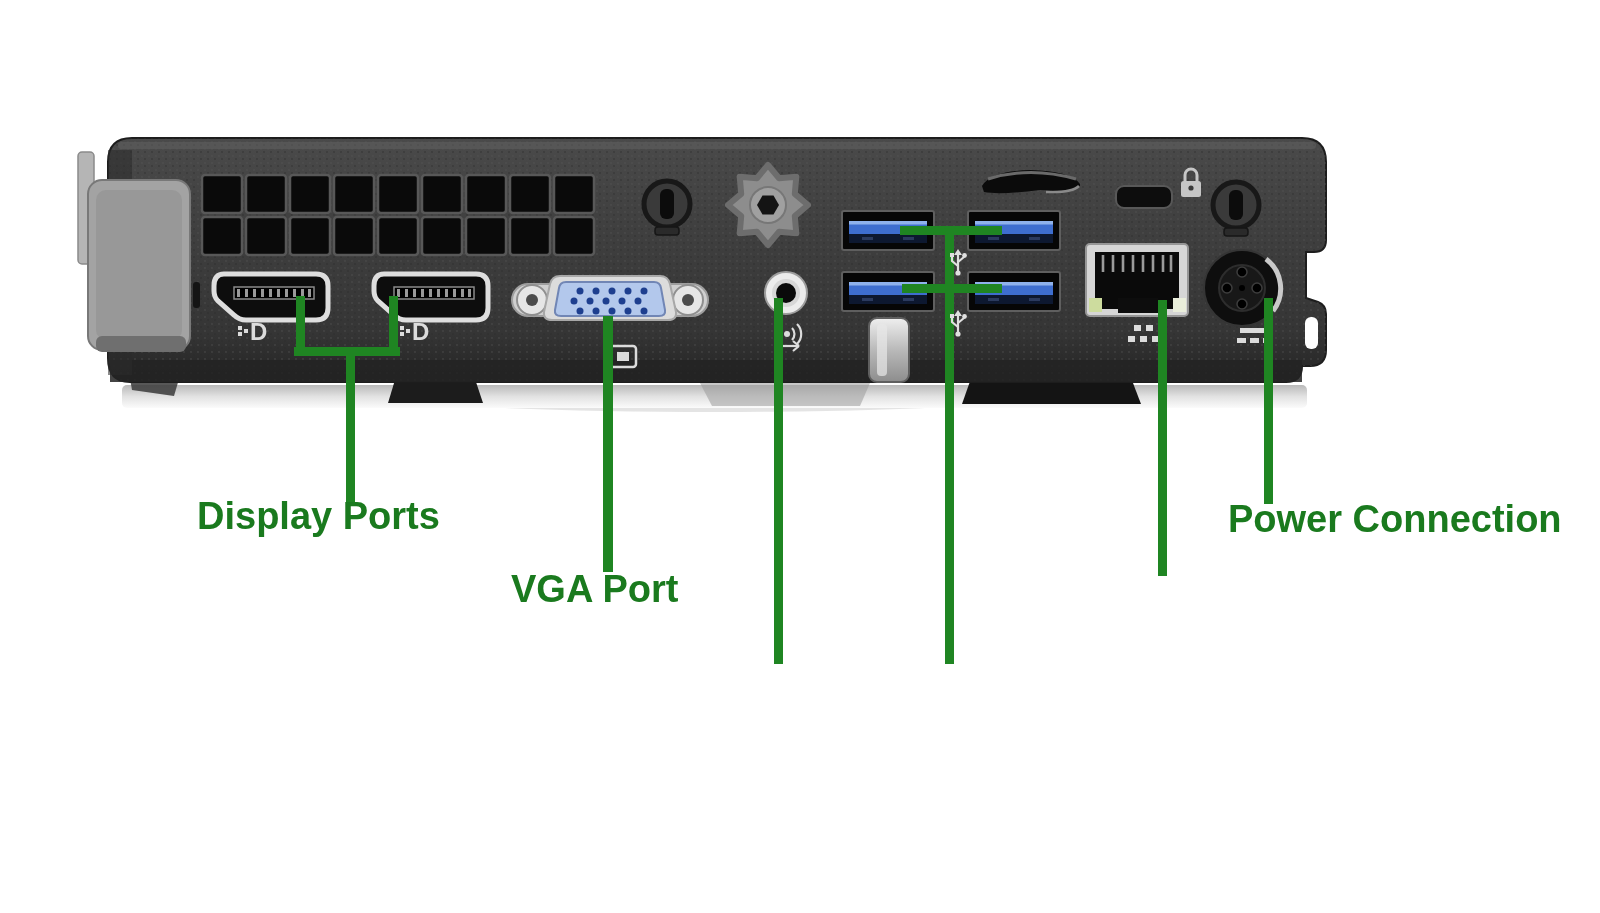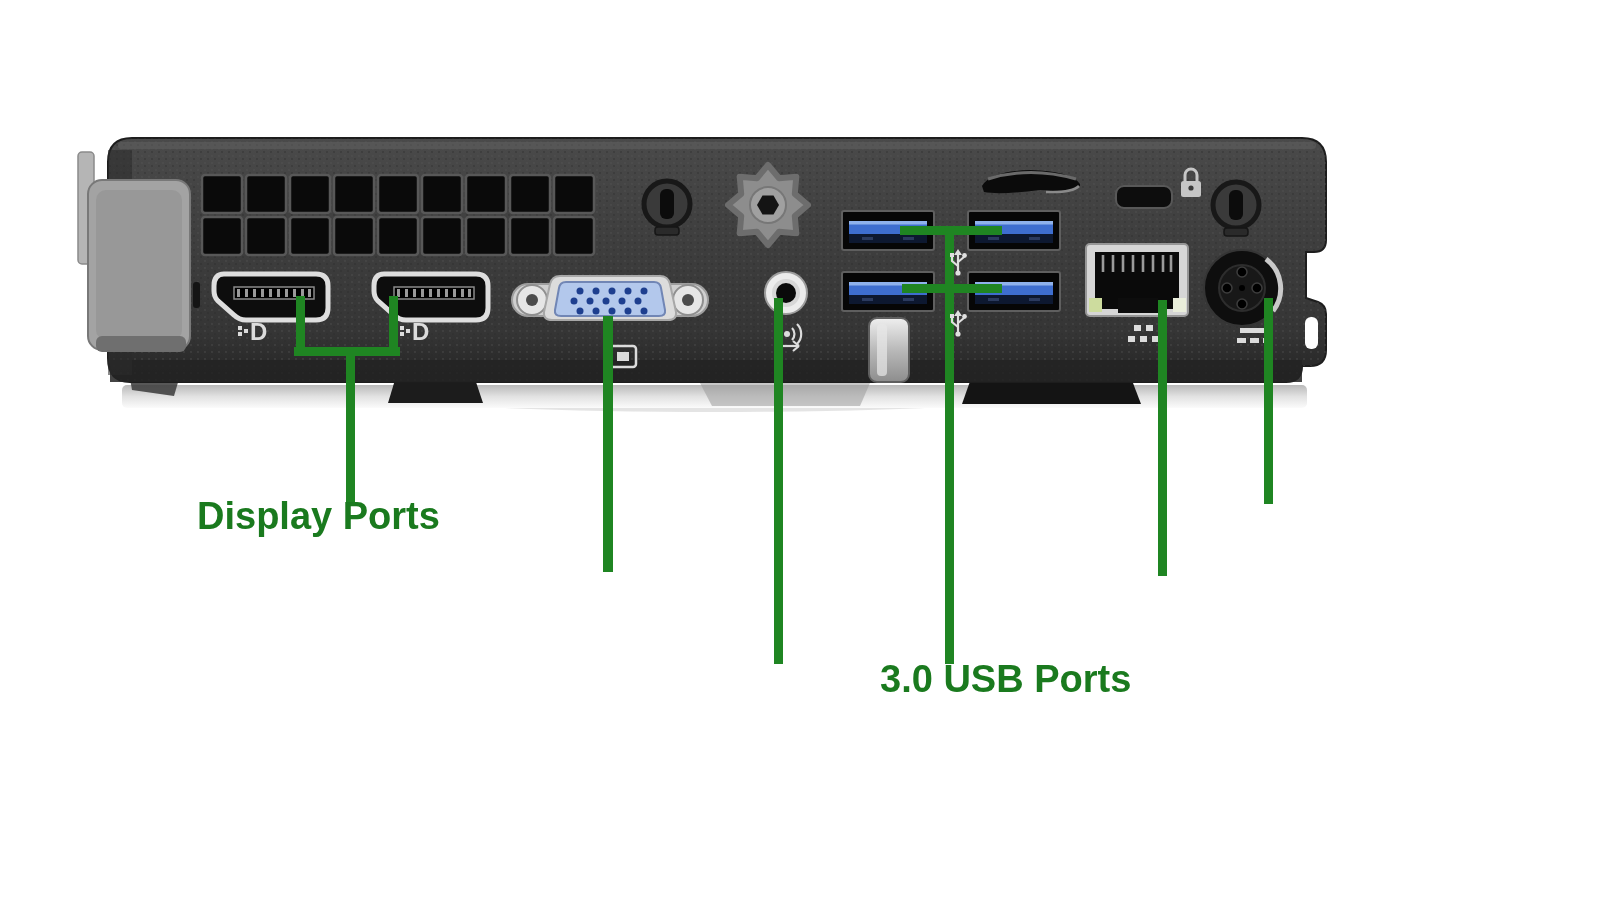"Power Connection" div.port-label { html: none -> <div>Power Connection</div> }
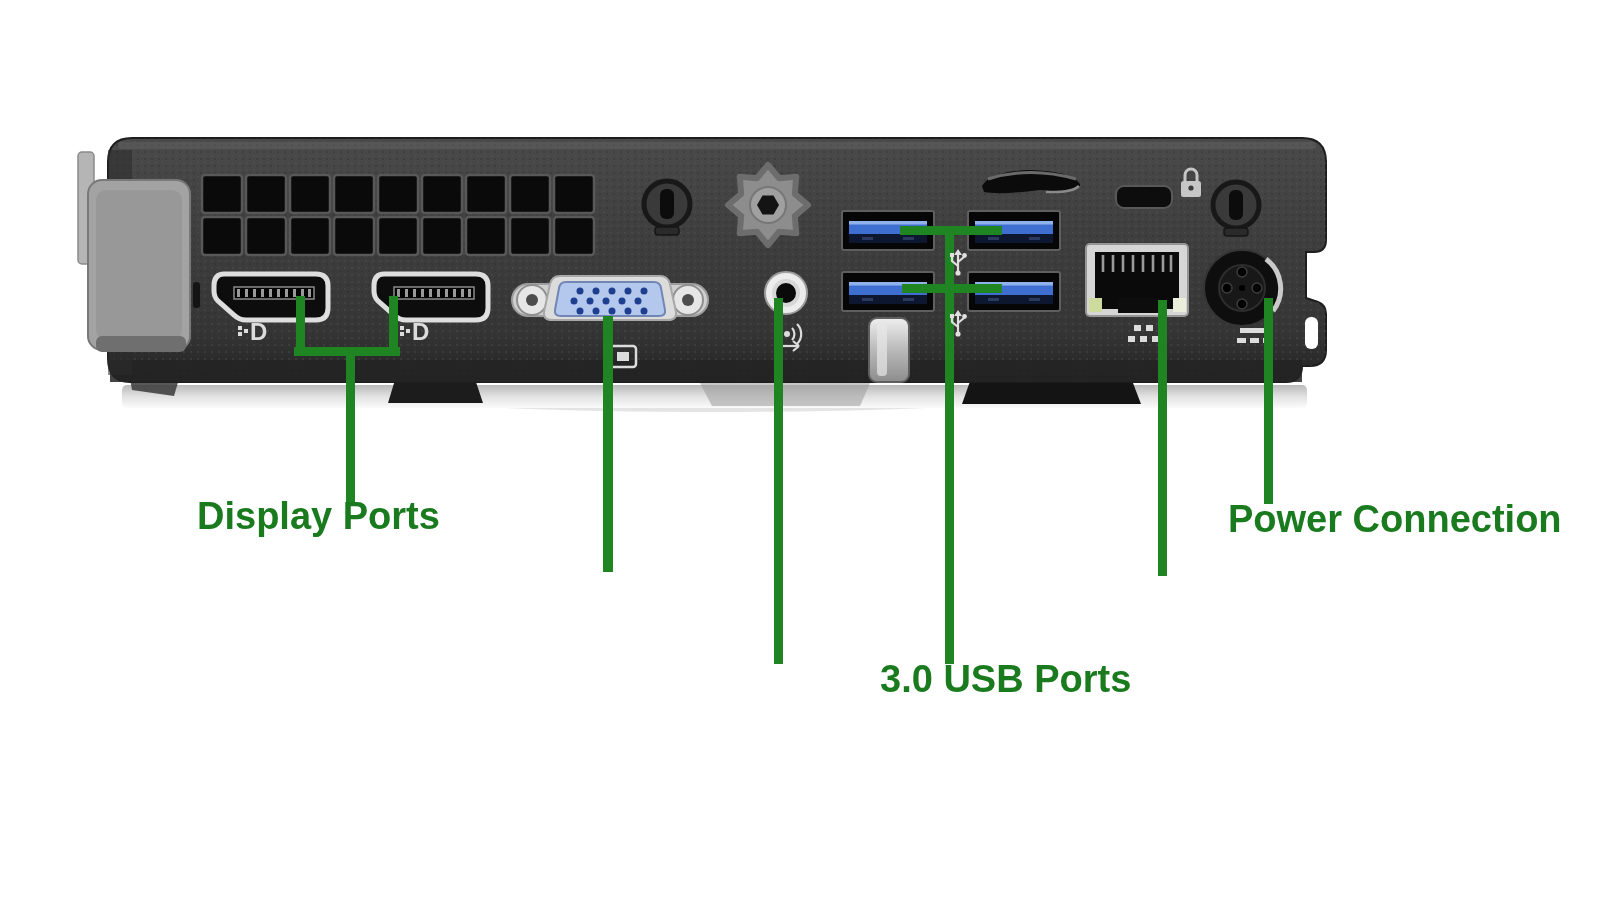"VGA Port" div.port-label { html: none -> <div>VGA Port</div> }
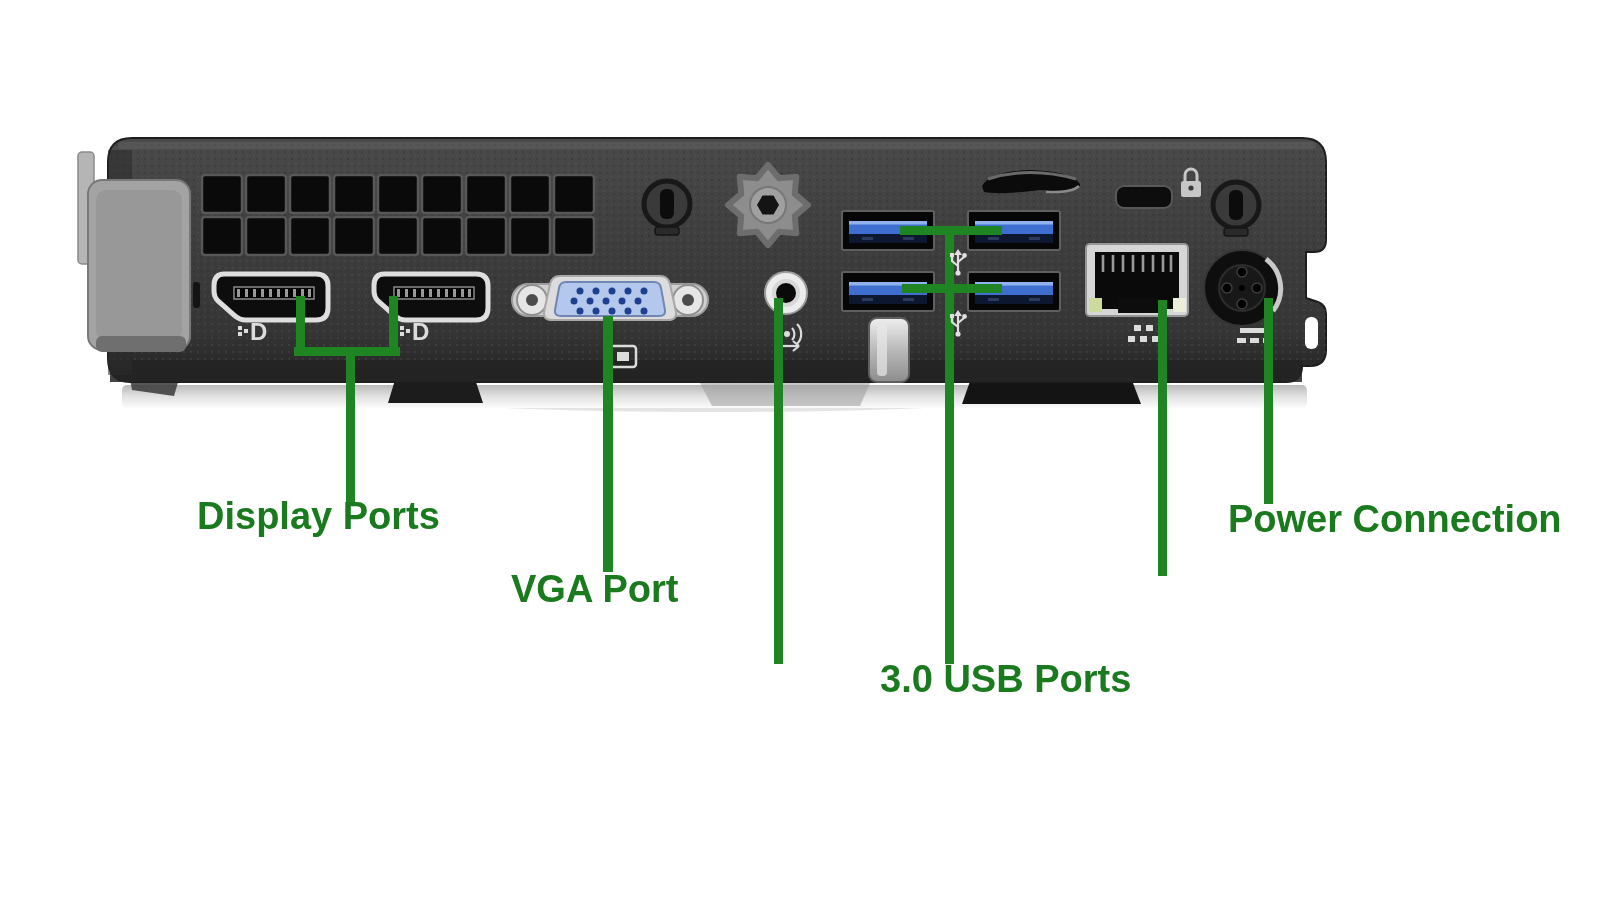"3.0 USB Ports" div.port-label { html: <div>3.0 USB Ports</div> -> none }
